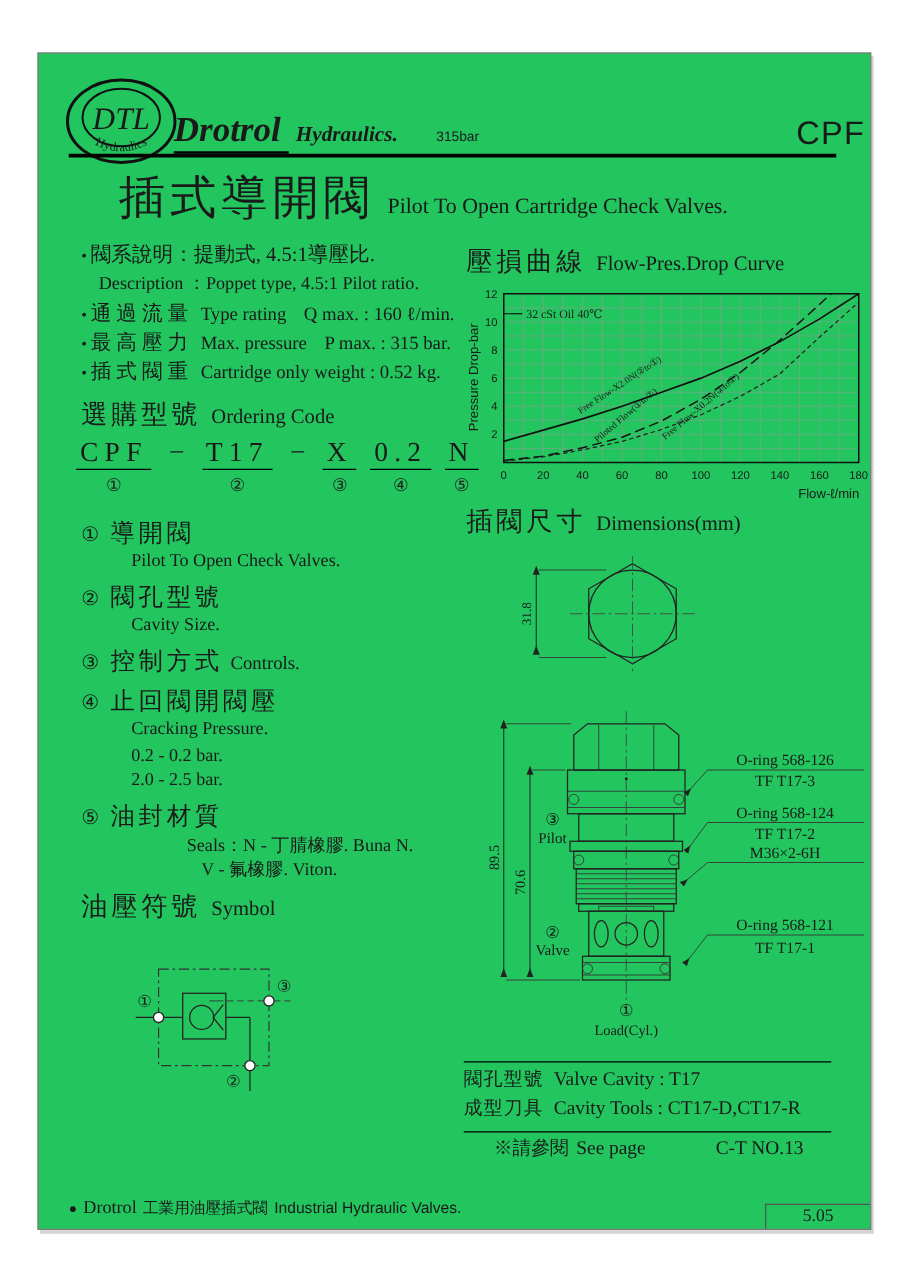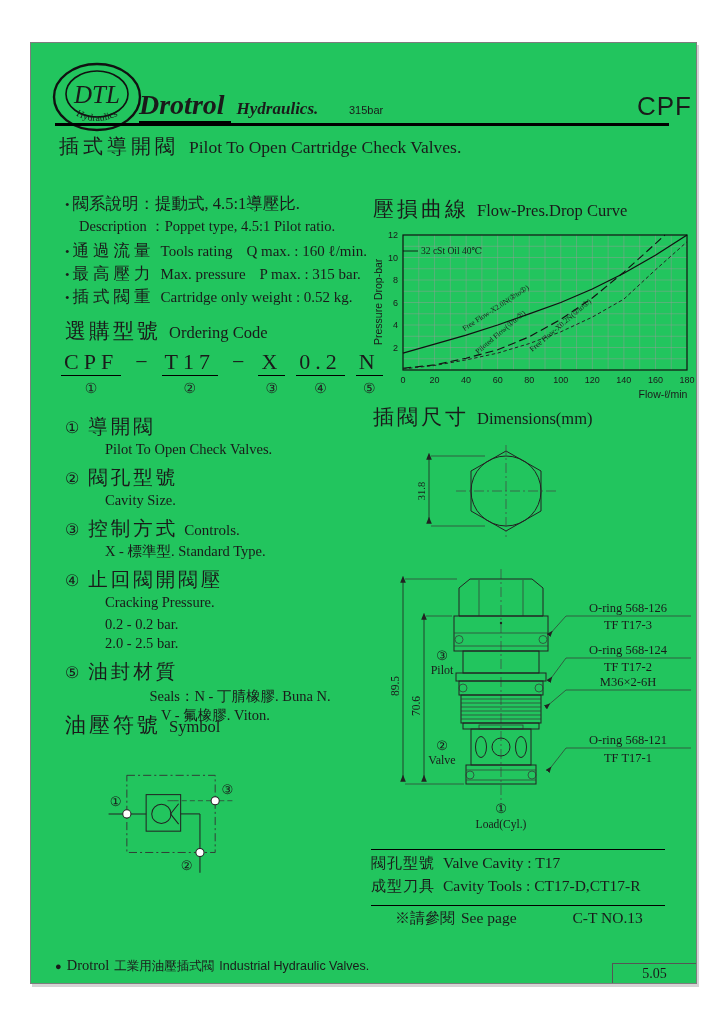"插式導開閥" .page-title .t-zh { font-size: 20px -> 37px; margin-left: none -> 36px }
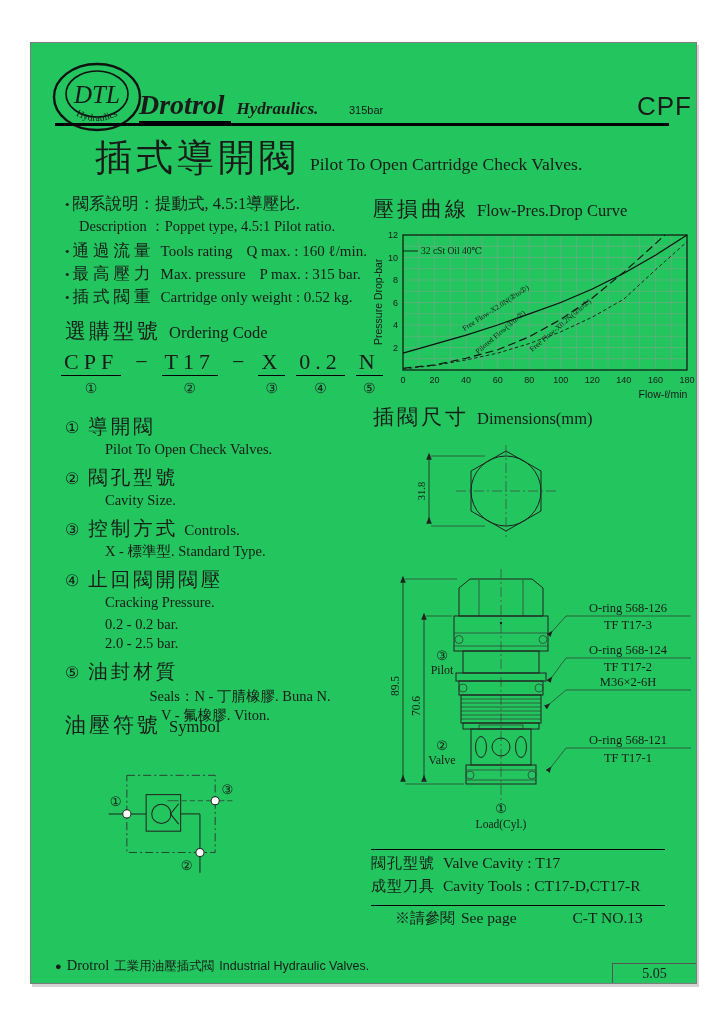"Tools rating" span.spec-en { text: Tools -> Type }
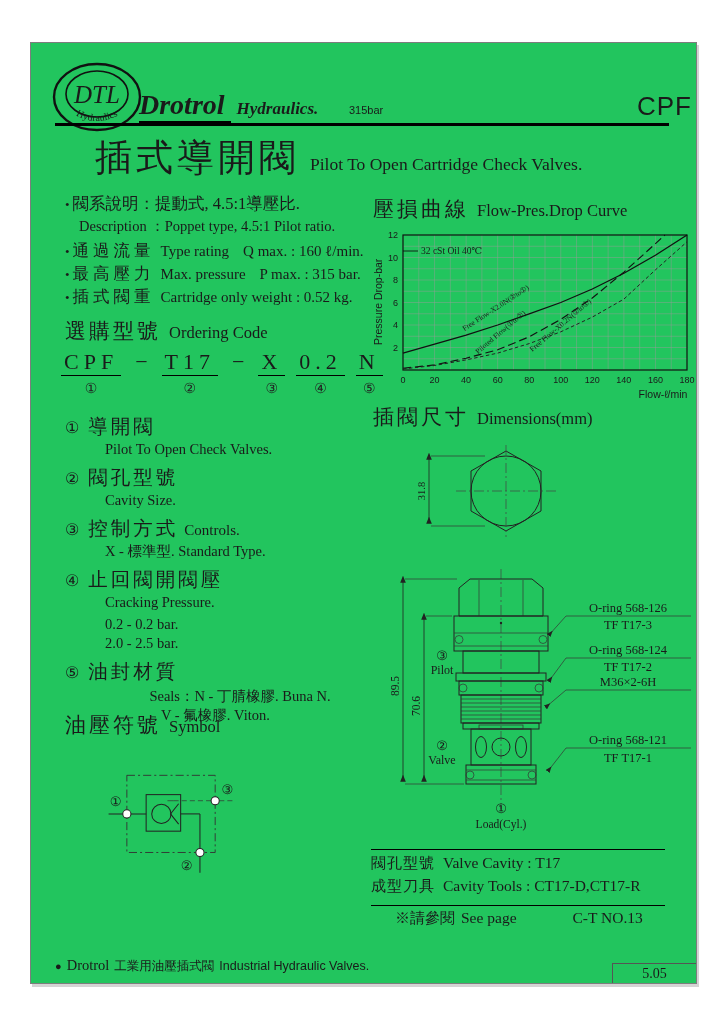"X - 標準型. Standard Type." div.item-line { html: <div>X - 標準型. Standard Type.</div> -> none }
